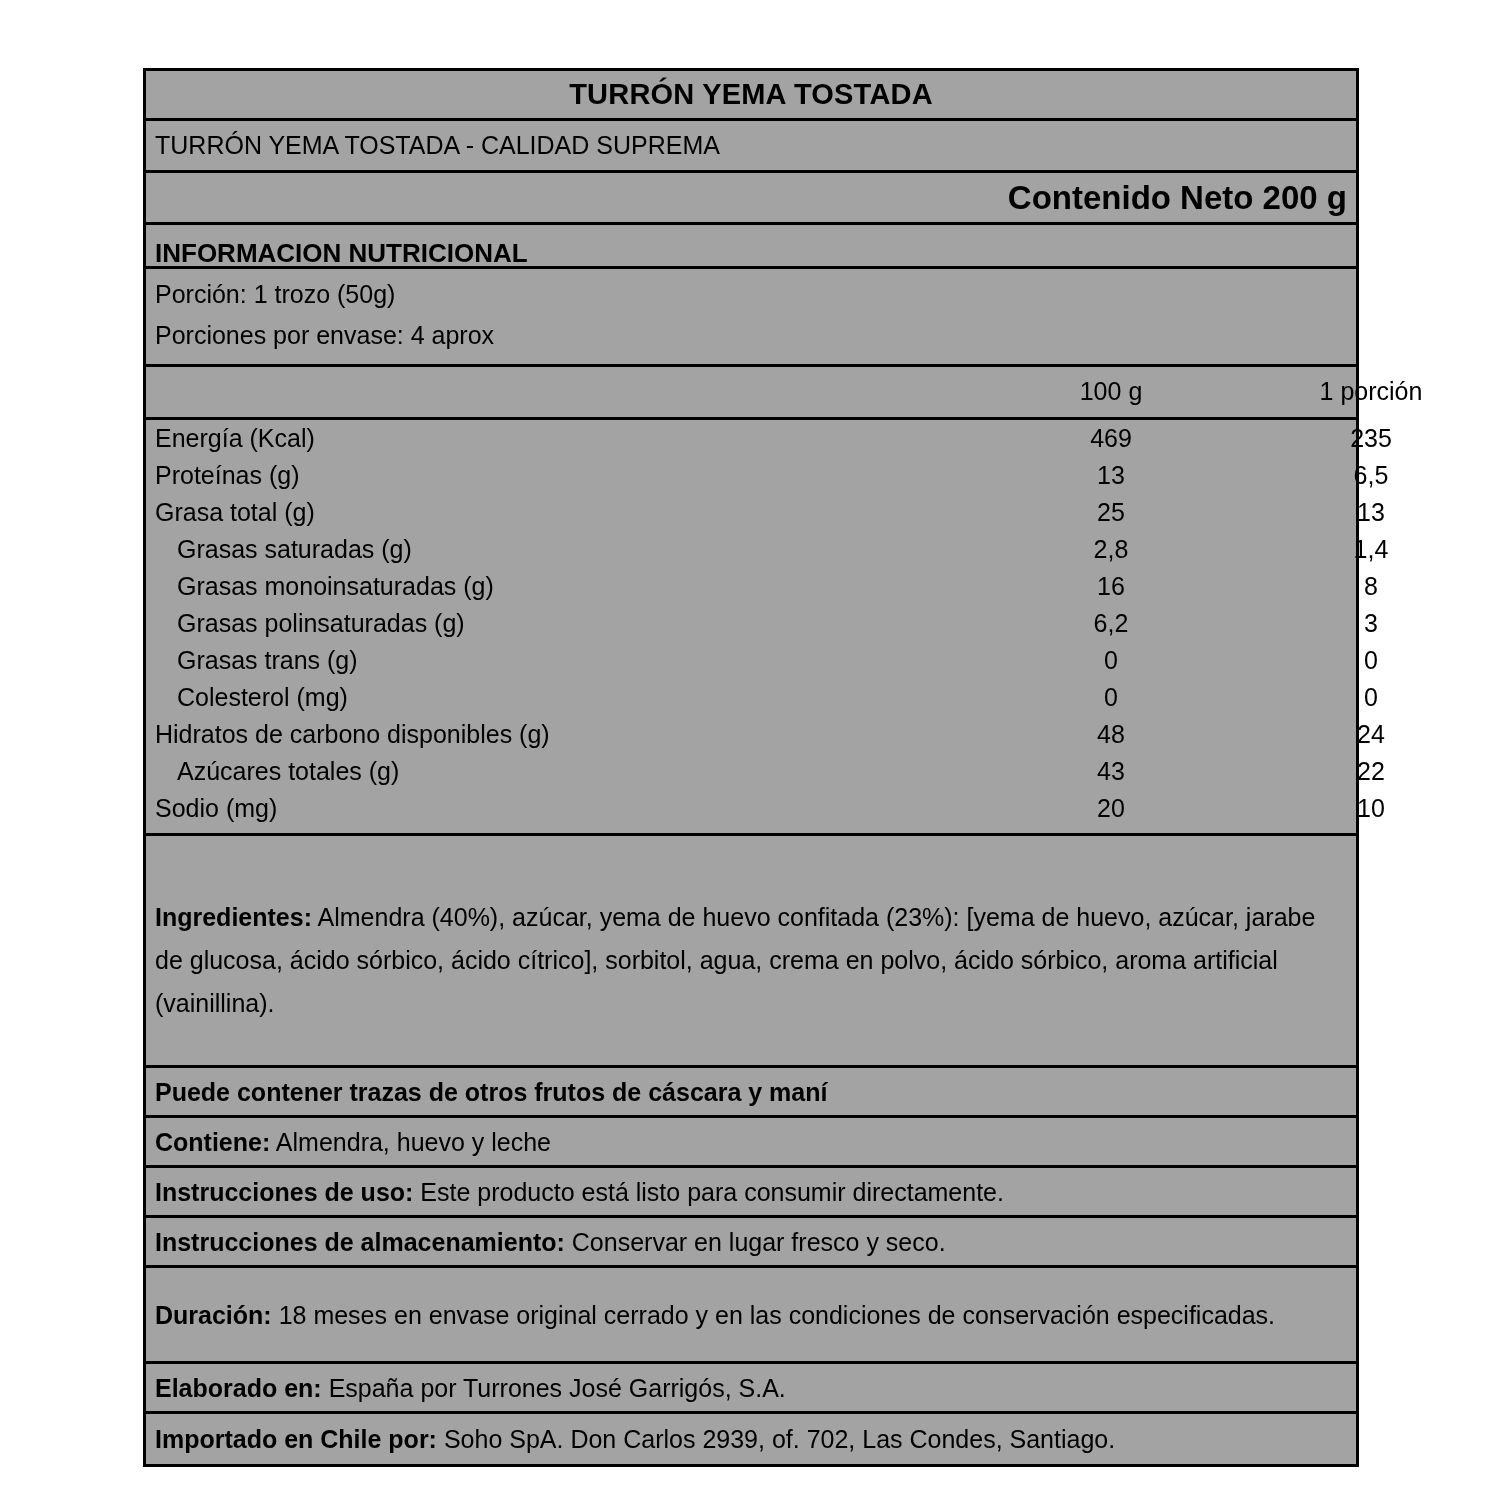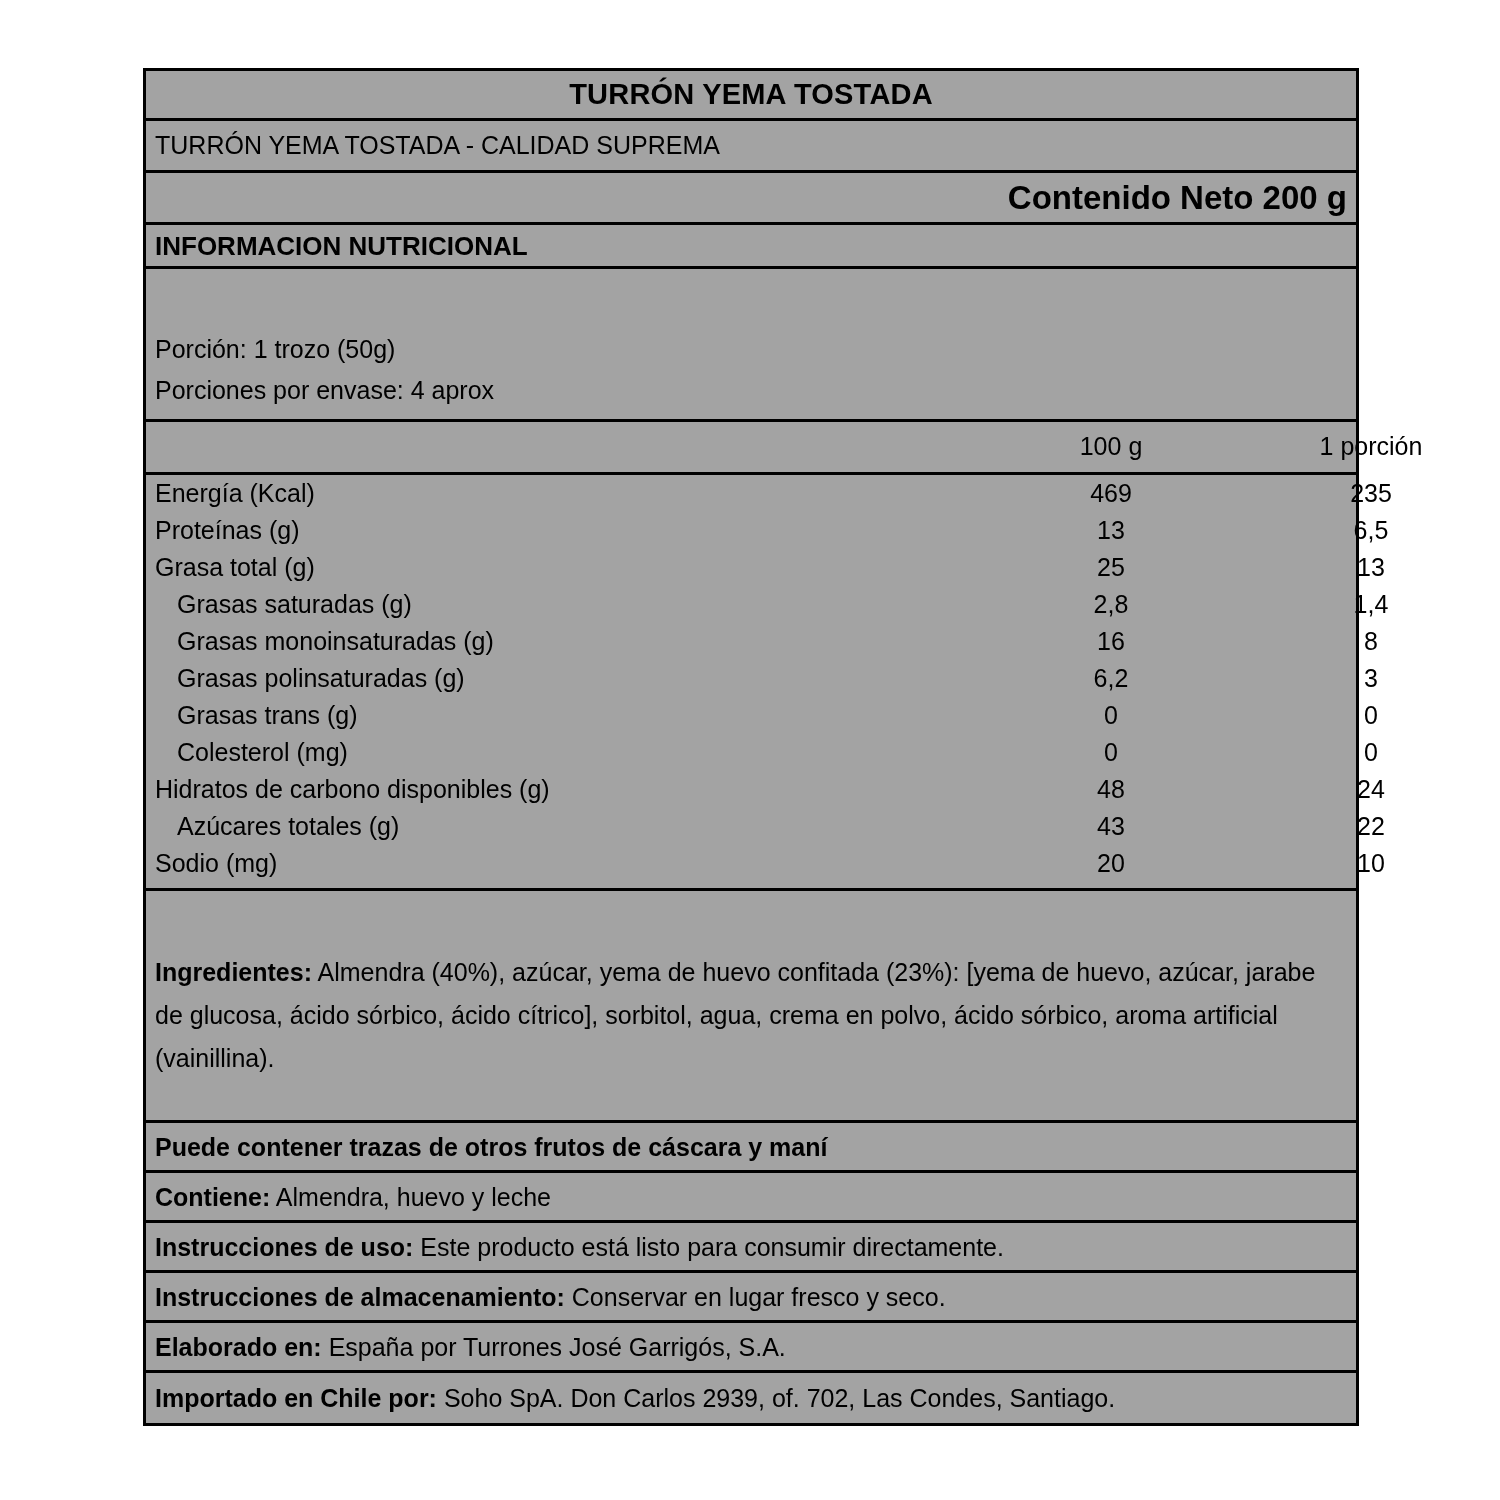"INFORMACION NUTRICIONAL" .nut-head-row { align-items: center -> flex-end }
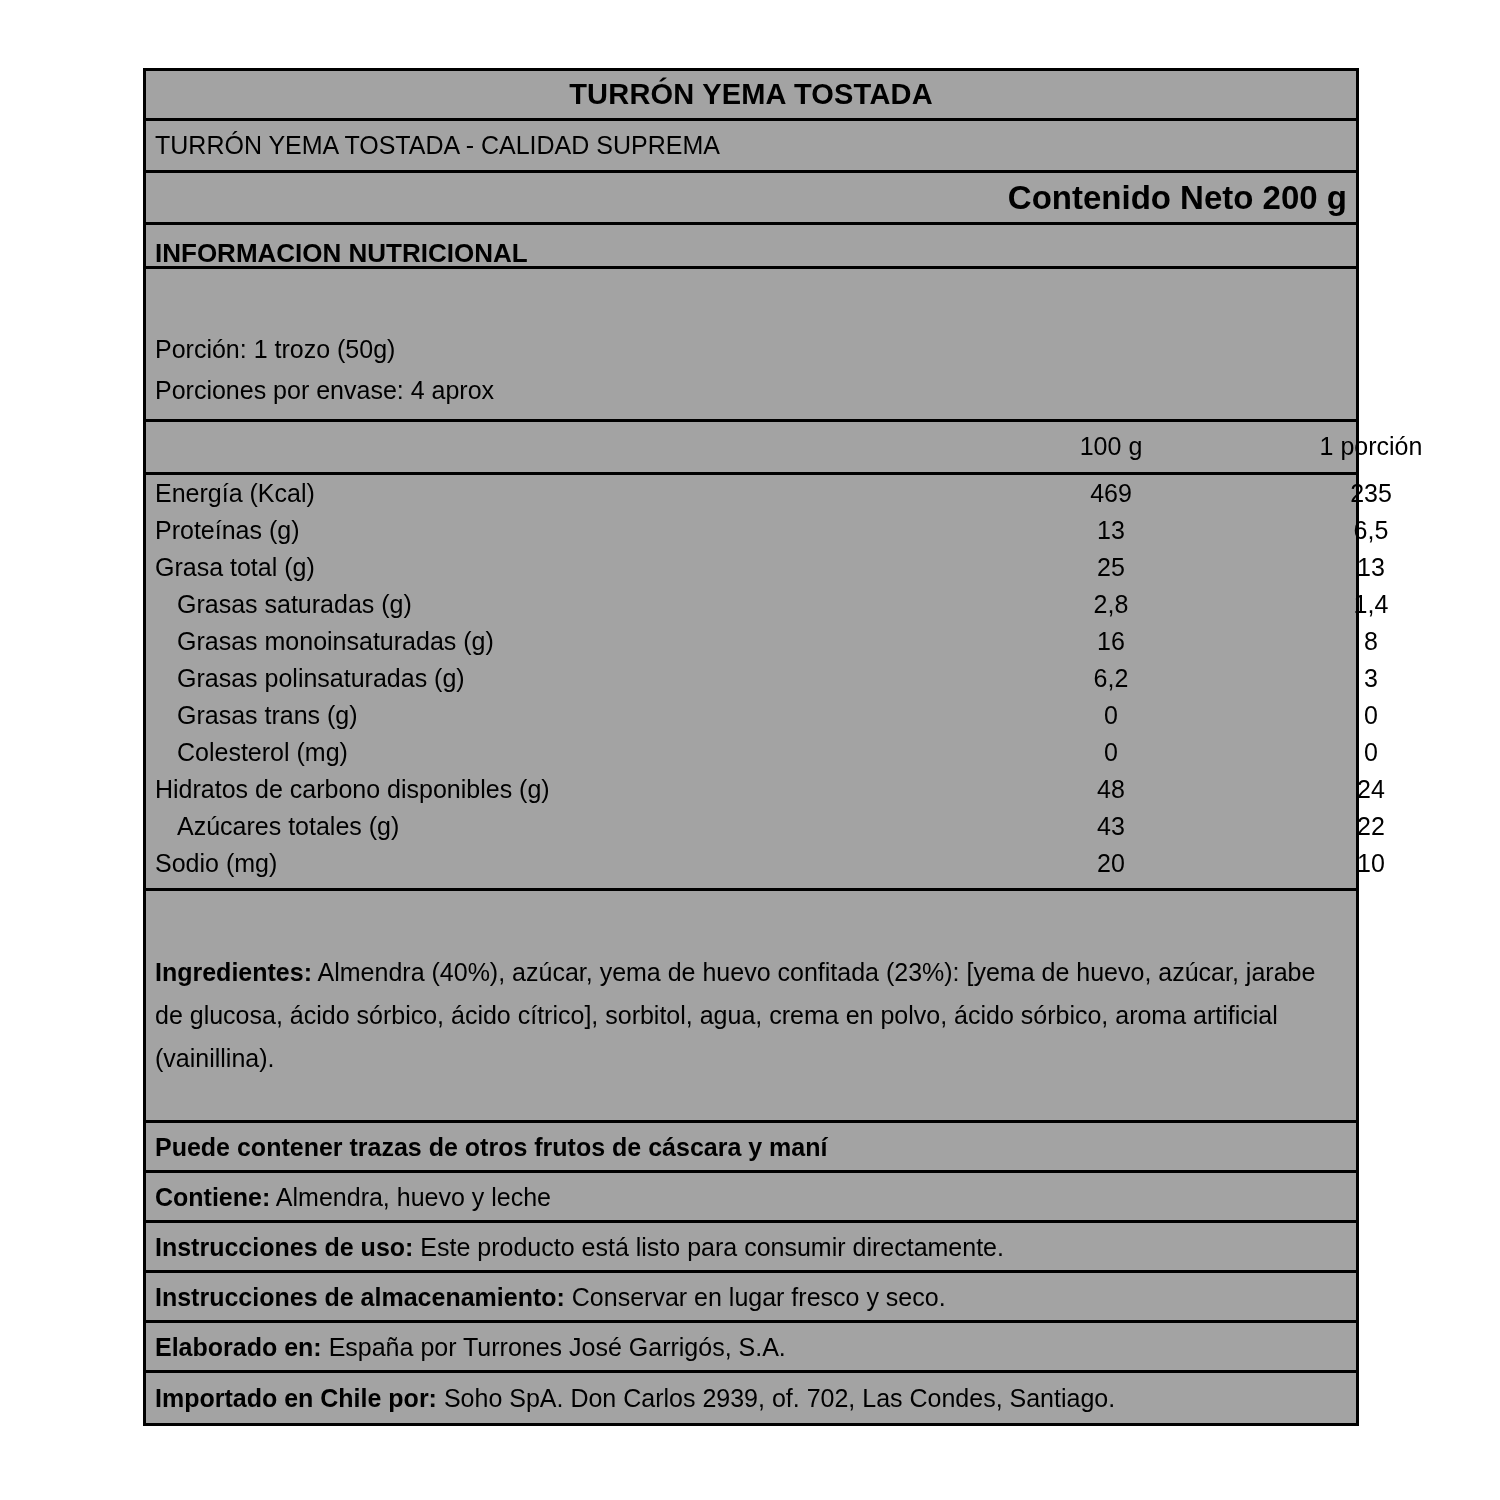"Porción: 1 trozo (50g)" .serving-row { margin-top: 46px -> none; padding-top: 14px -> 5px }
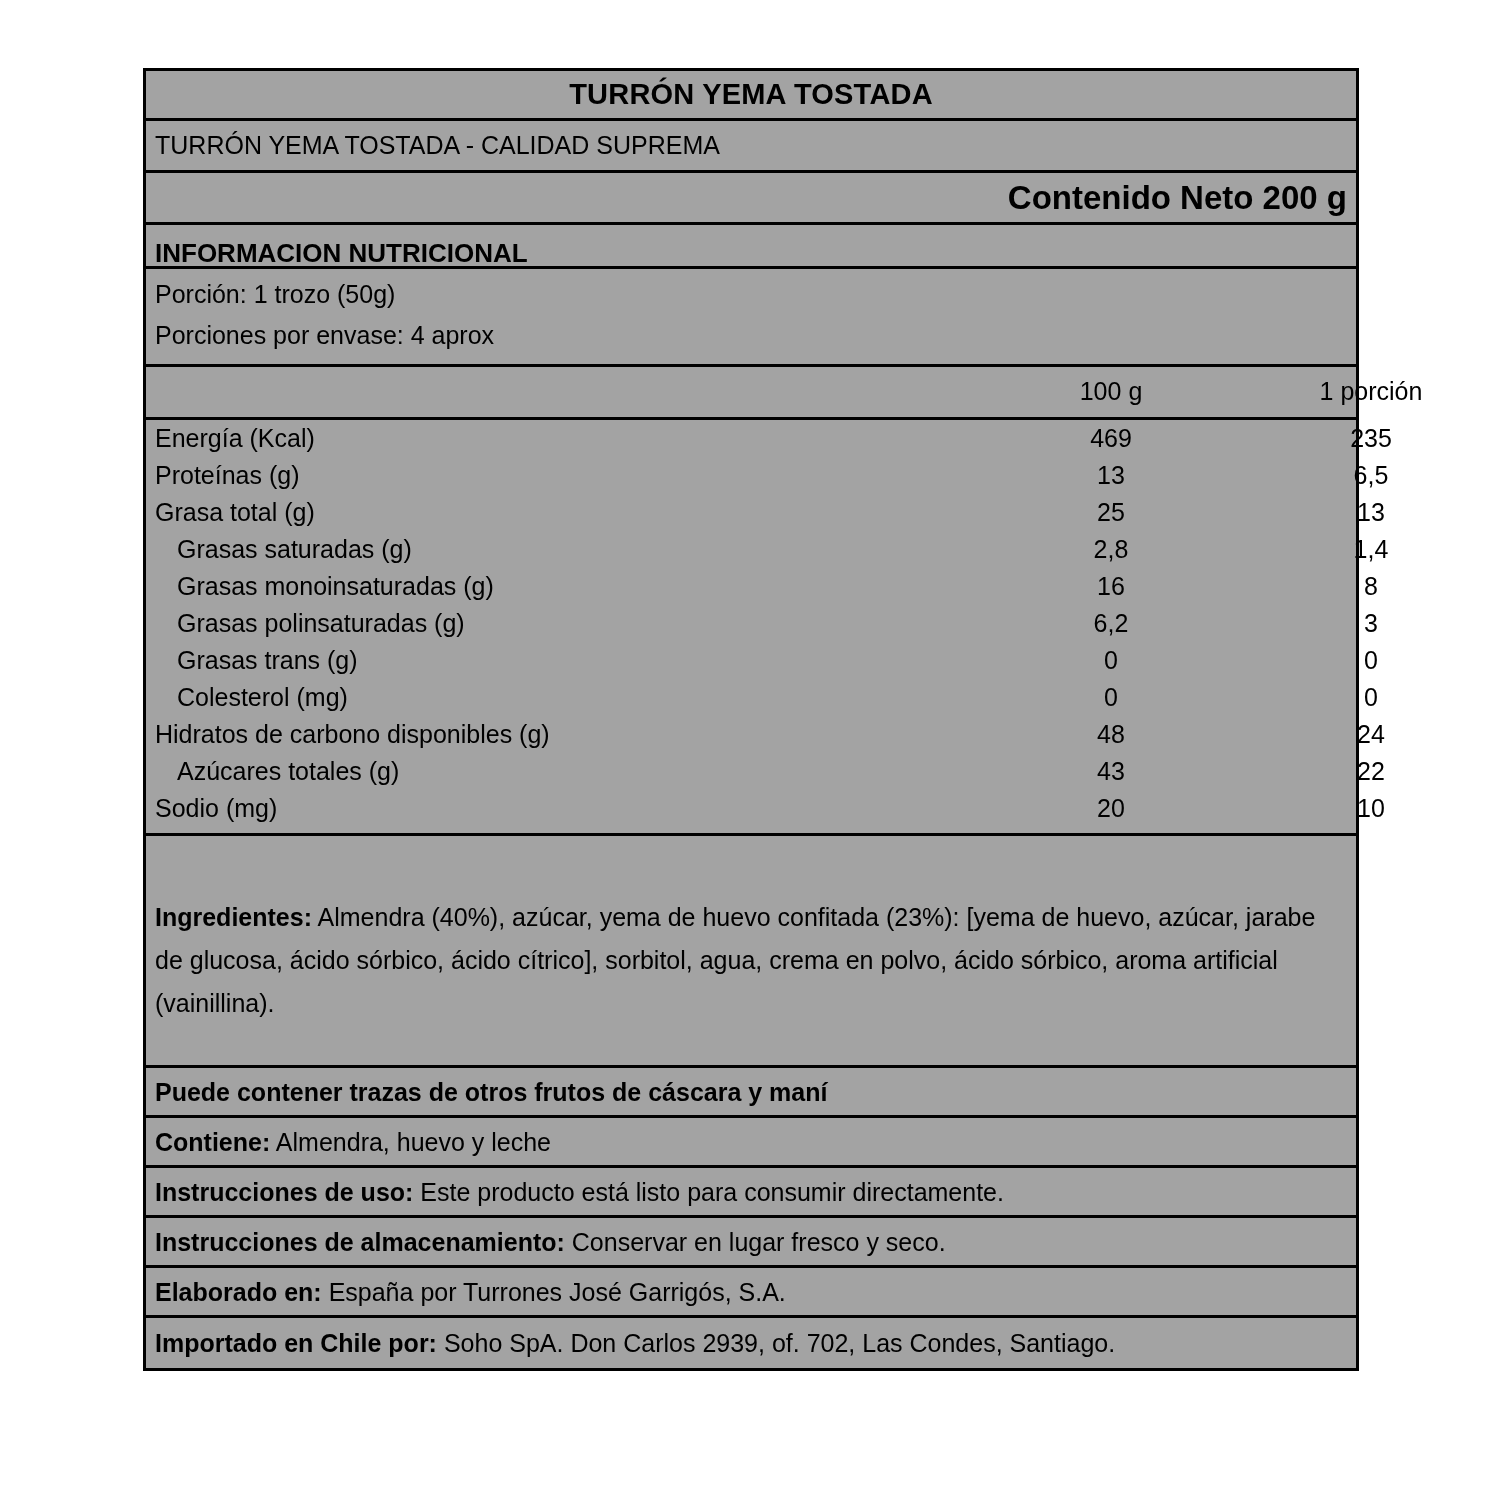"Duración: 18 meses en envase" div.row { html: none -> <div> <div><b>Duración:</b> <span>18 meses en envase original cerrado y en las condiciones de conservación especificadas.</span></div> </div> }
